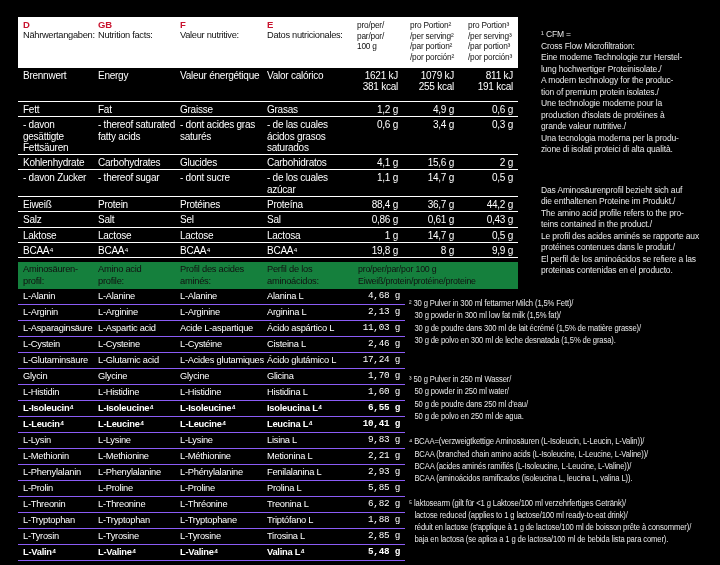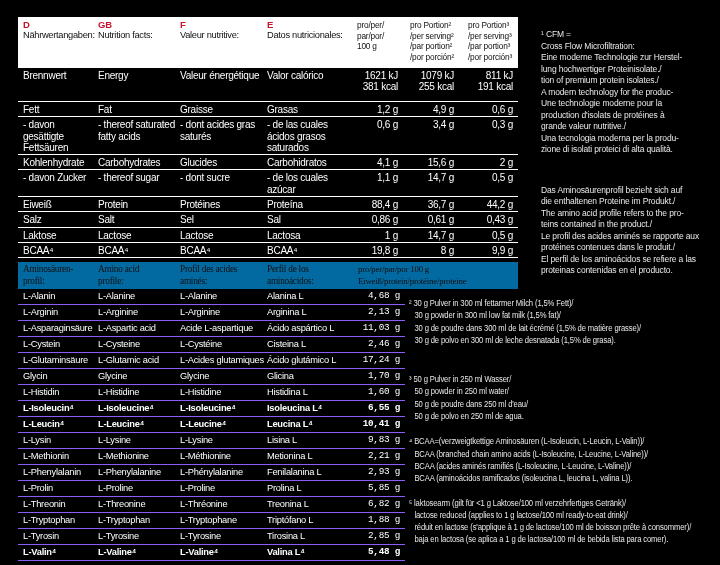"tion of premium protein isolates./" div { order: before "A modern technology for the" -> after "A modern technology for the" }
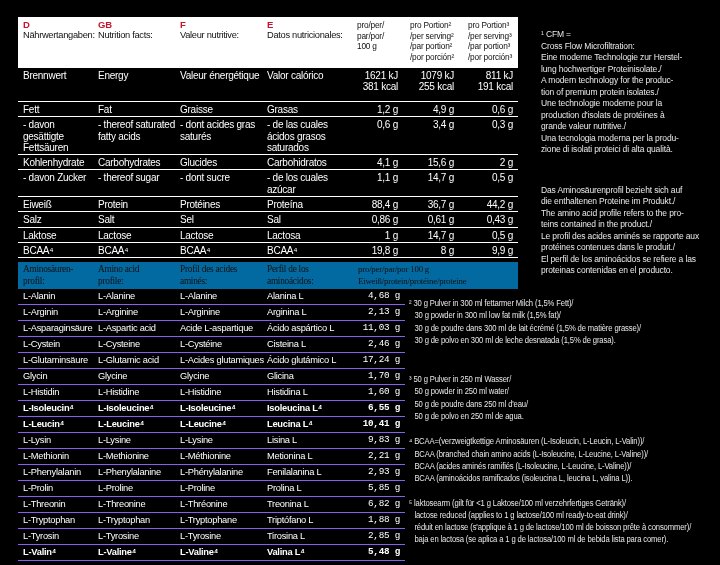"Aminosäuren-" .amino-head { background: #0369a1 -> #15803d; font-family: Liberation Serif, serif -> none }
